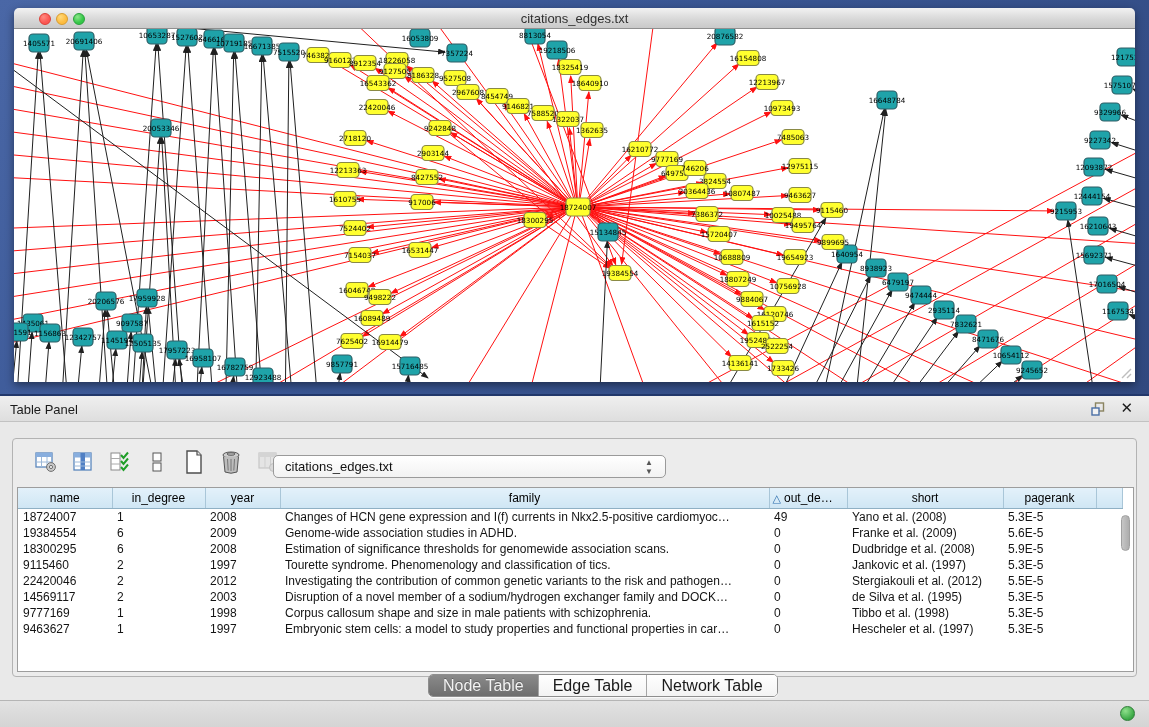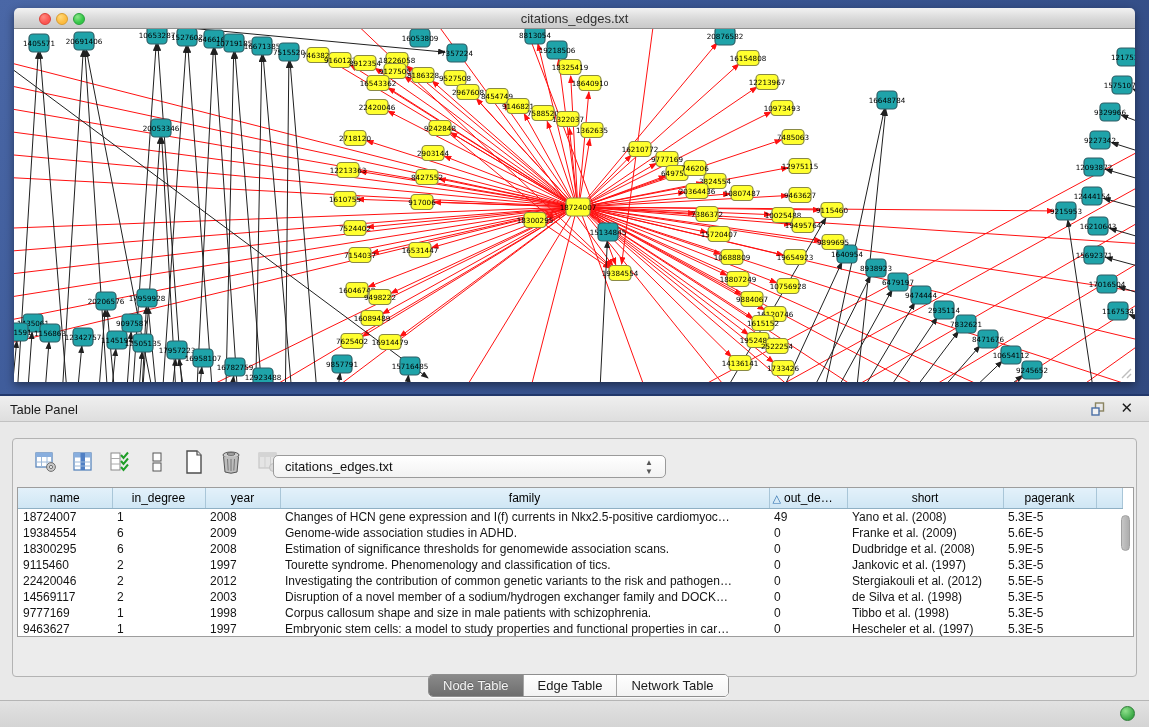"name" #tablewrap { height: 150px -> 185px }
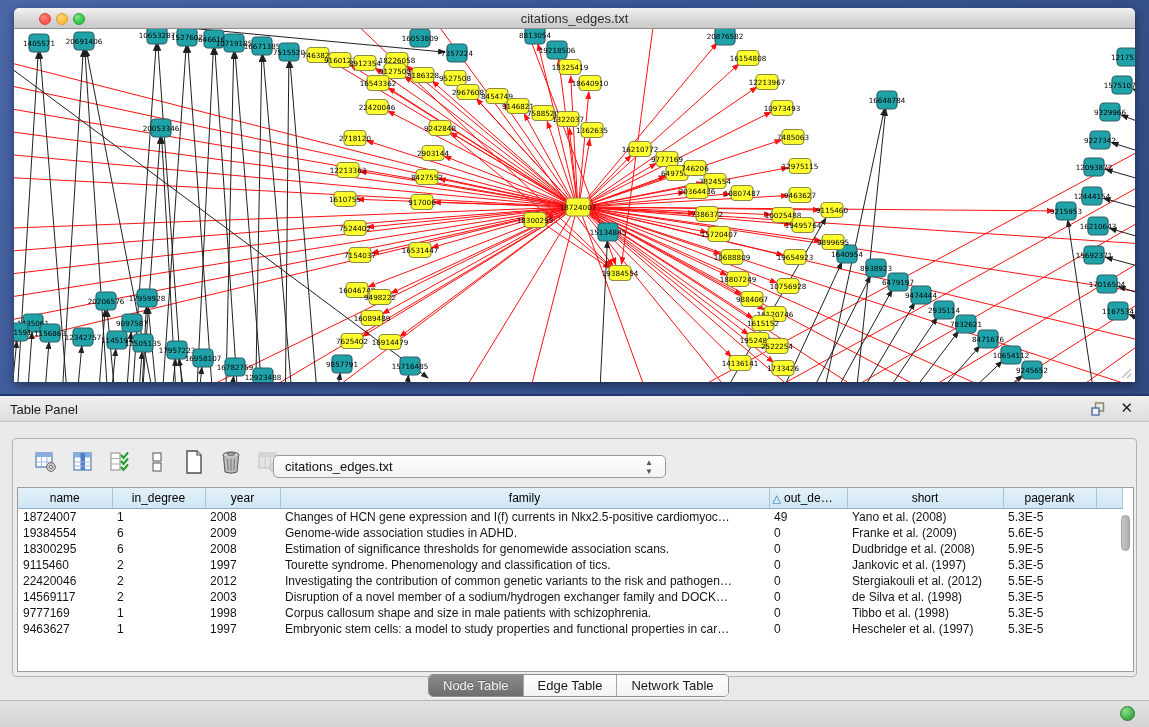"de Silva et al. (1998)" td { text: 1998 -> 1995 }
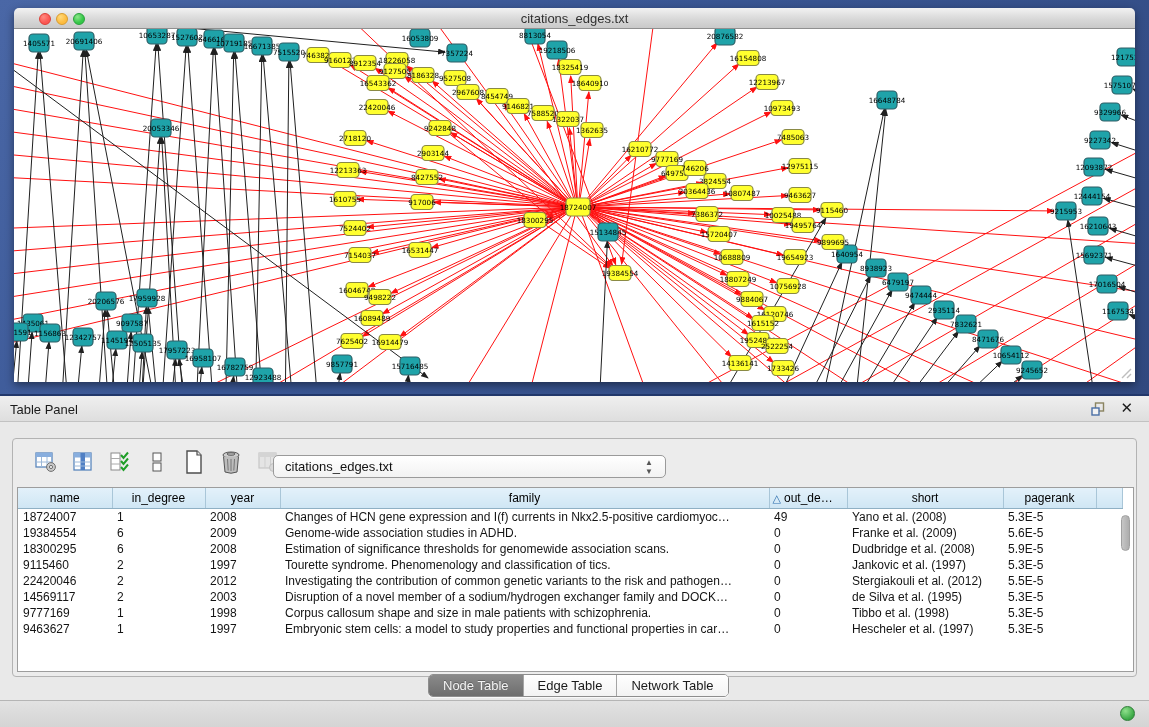"Node Table" .seg { font-size: 13px -> 16px }
